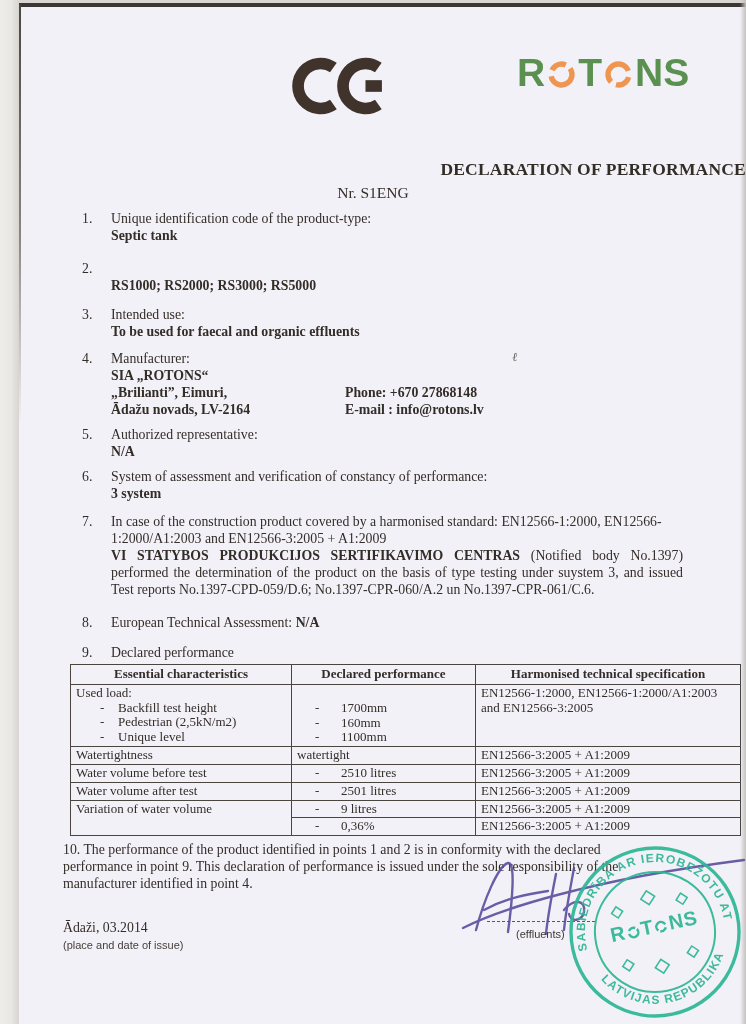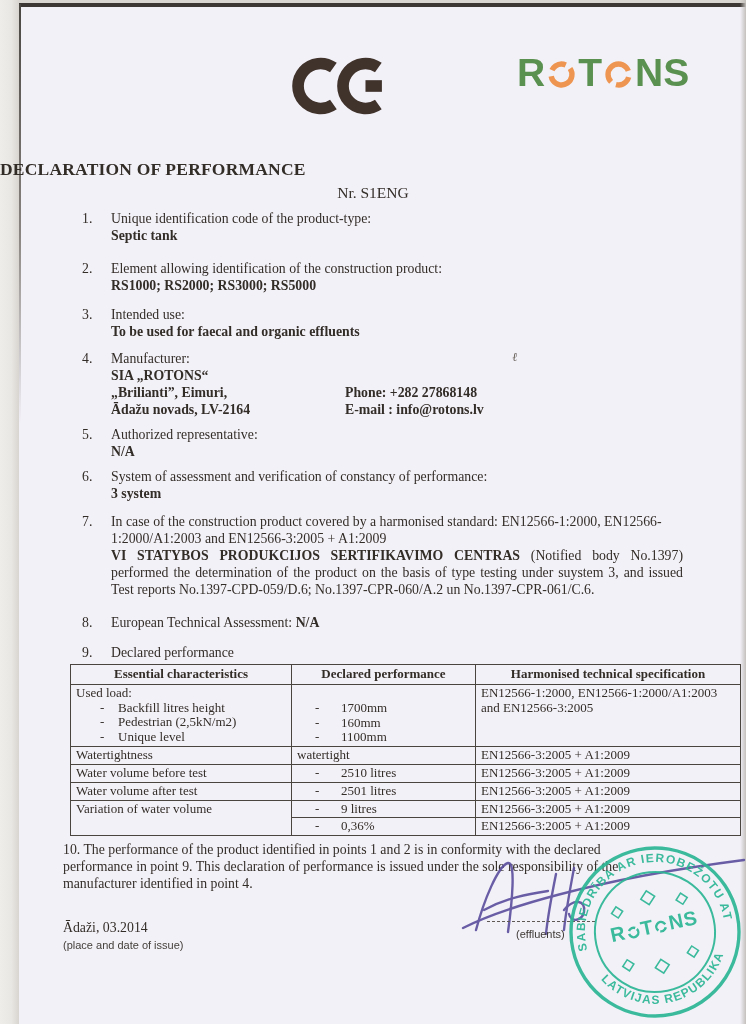"DECLARATION OF PERFORMANCE" .title { text-align: left -> right }
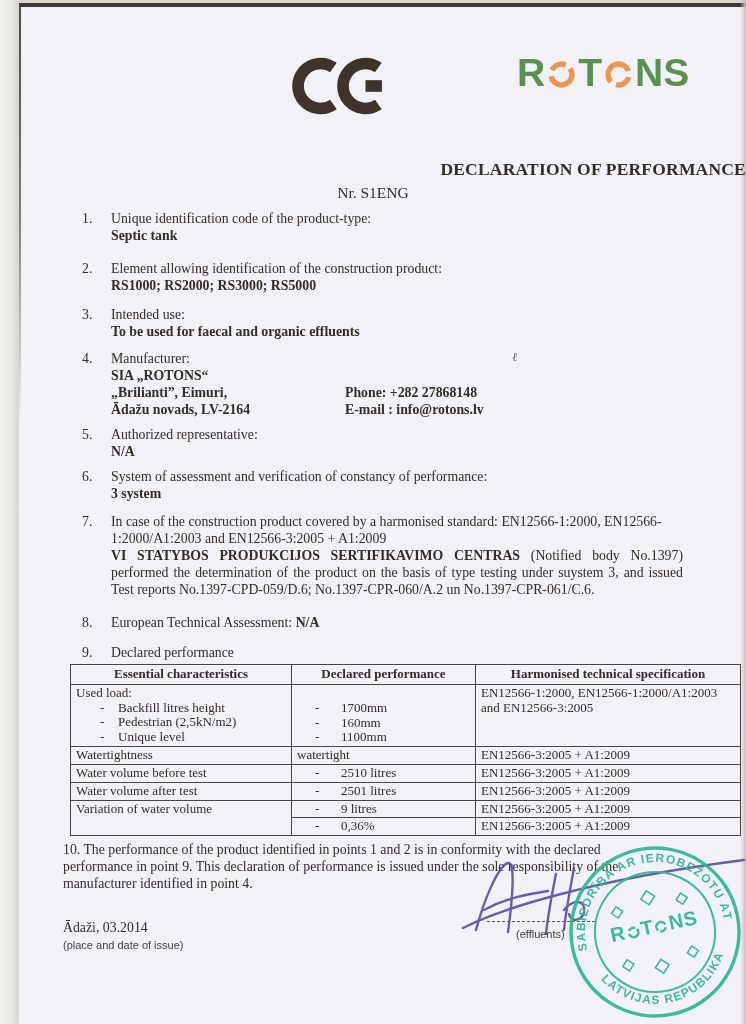"Element allowing identification of the" span { html: <span>Element allowing identification of the construction product:</span> -> none }
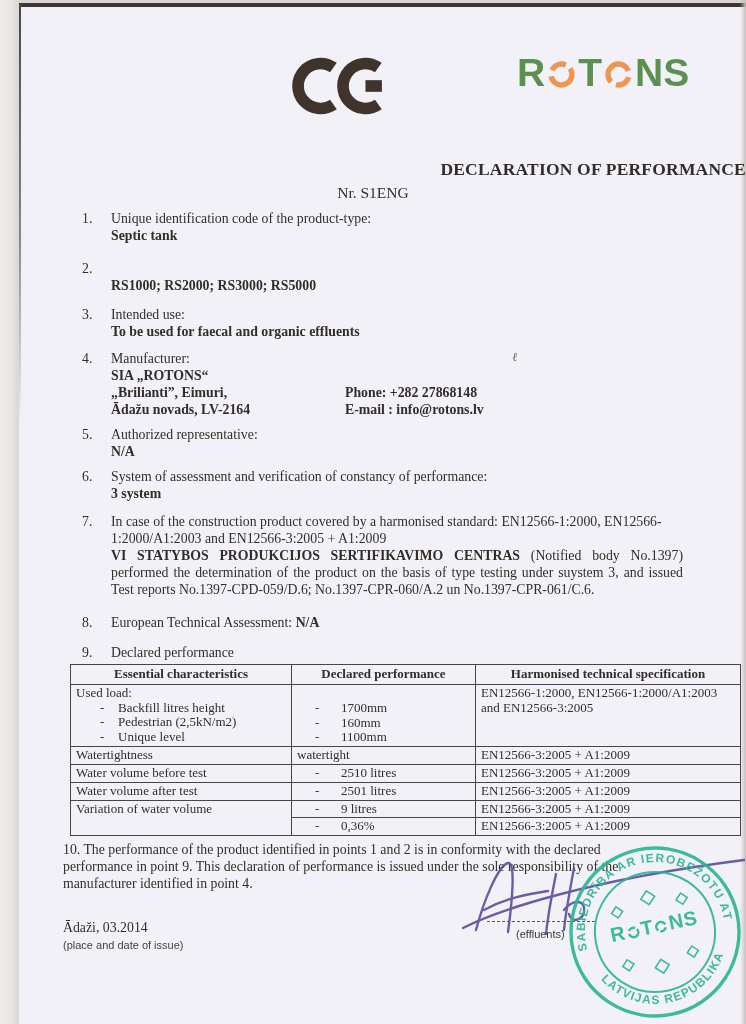"Phone: +282 27868148" span { text: +282 -> +670 }
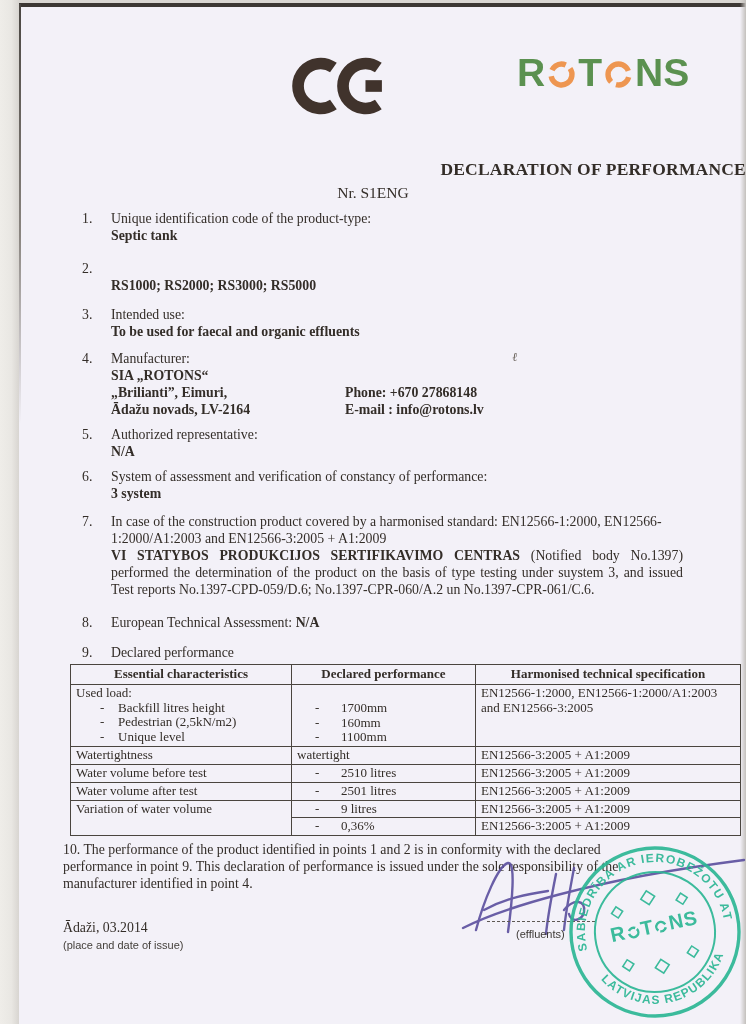"Backfill litres height" span { text: litres -> test }
